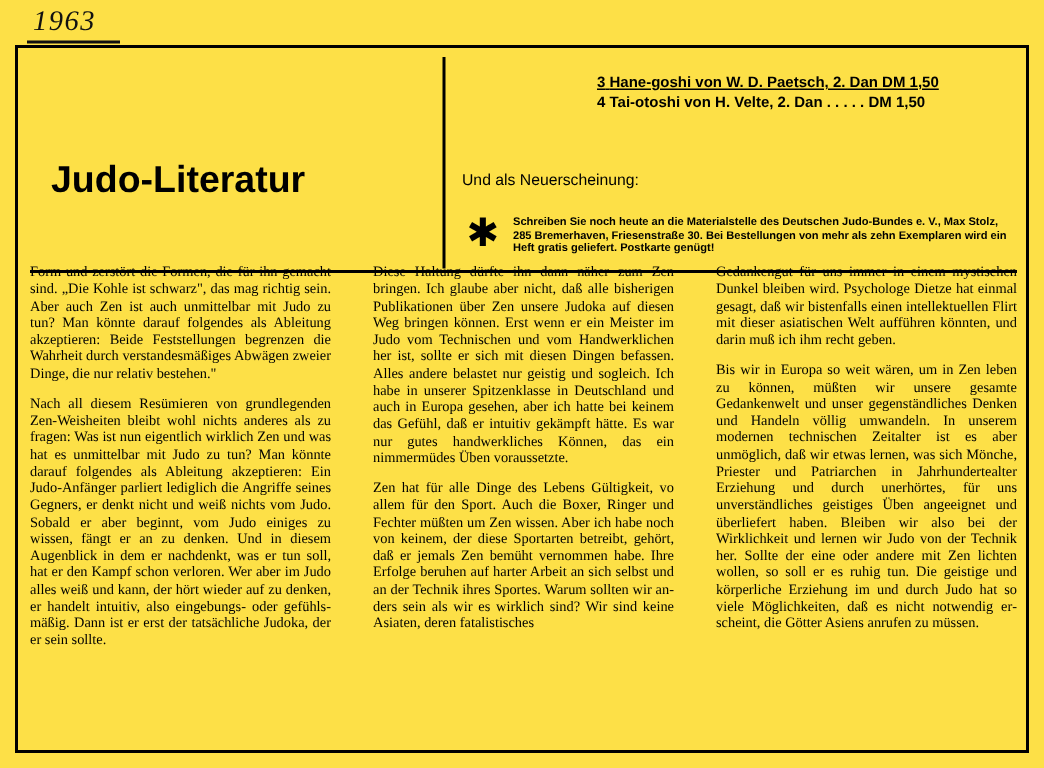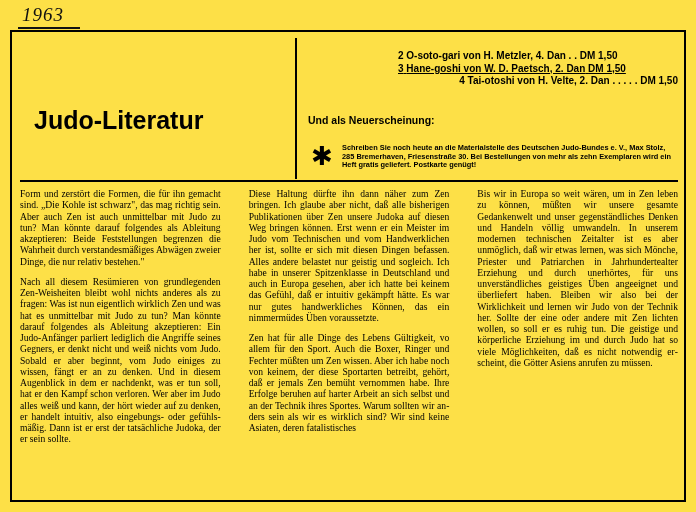"2 O-soto-gari von H. Metzler," div.row { html: <div> <span>2</span> <span>O-soto-gari von H. Metzler, 4. Dan</span> <span> . . </span> <span>DM 1,50</span> </div> -> none }
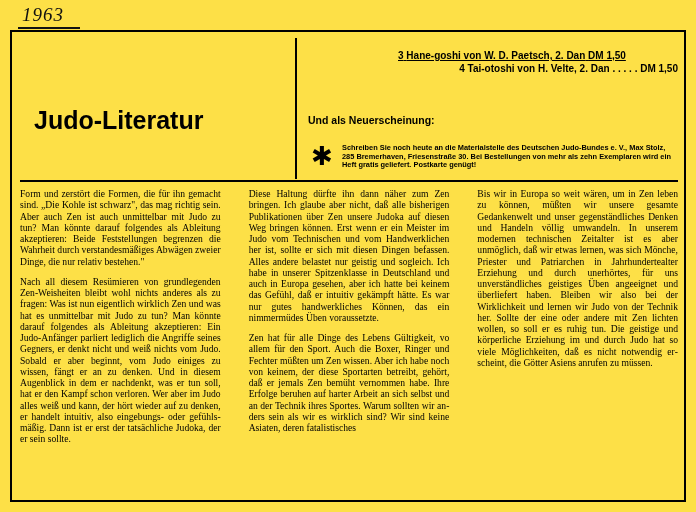"4 Tai-otoshi von H. Velte," div.row { text-align: right -> none }
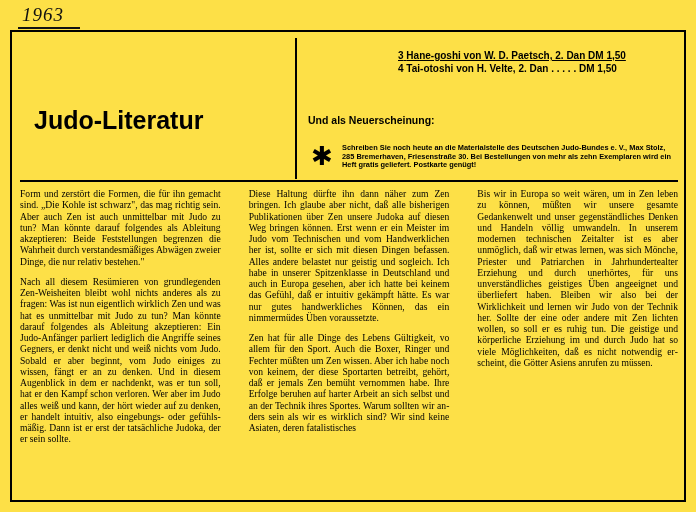"Und als Neuerscheinung:" .neu-head { font-weight: bold -> normal }
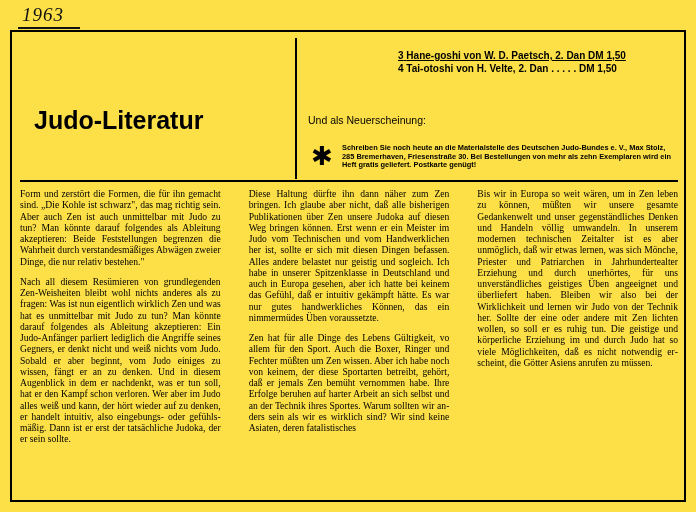"Form und zerstört die Formen," .cols { top: 156px -> 144px }
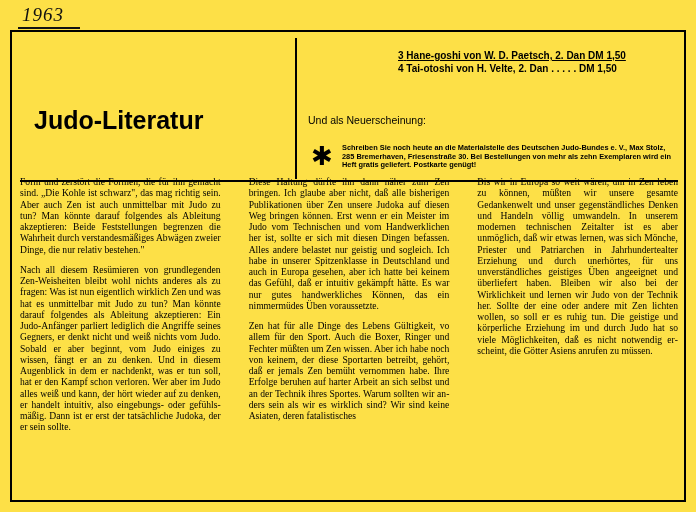"Gedankengut für uns immer in" p { html: none -> <p>Gedankengut für uns immer in einem my­stischen Dunkel bleiben wird. Psychologe Dietze hat einmal gesagt, daß wir bisten­falls einen intellektuellen Flirt mit die­ser asiatischen Welt aufführen könnten, und darin muß ich ihm recht geben.</p> }
